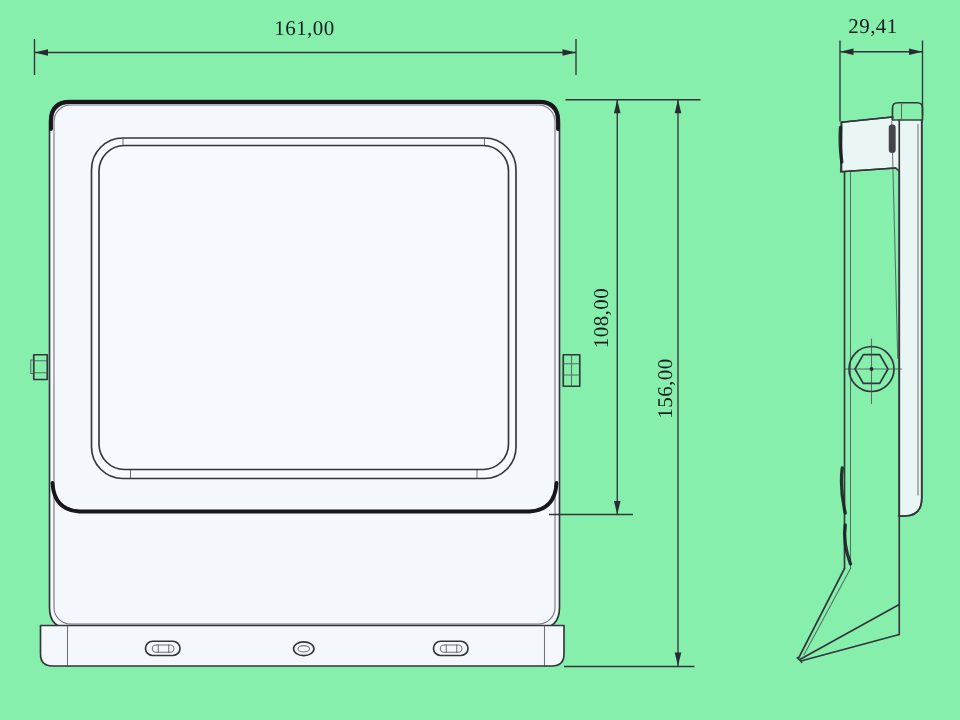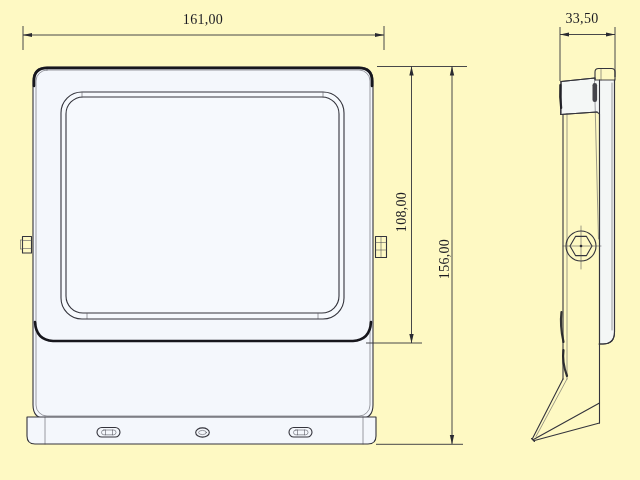"161,00" .canvas { background: #fef9c3 -> #86efac }
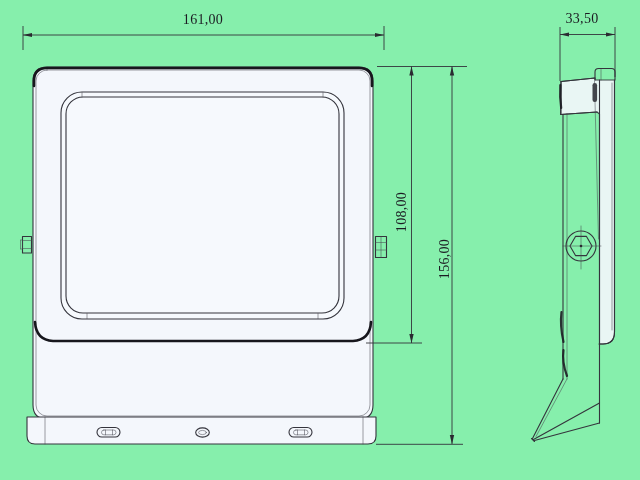"33,50" div.dim-label { text: 33,50 -> 29,41 }
